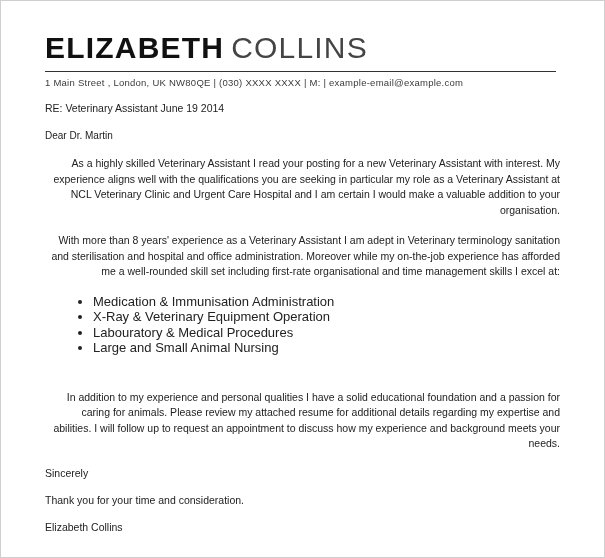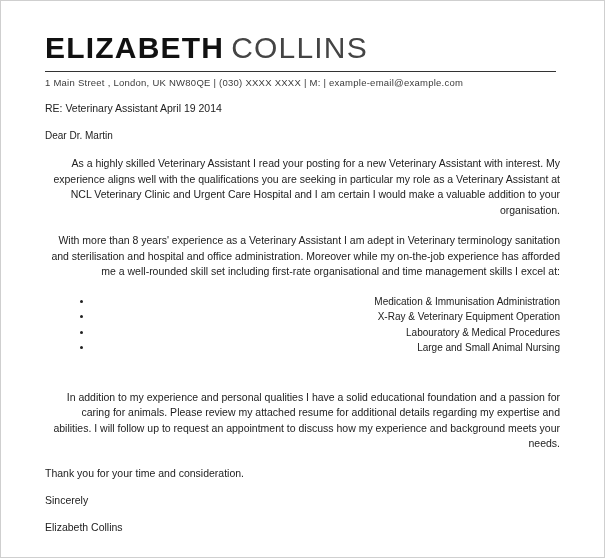"RE: Veterinary Assistant April 19" div.subject { text: April -> June }
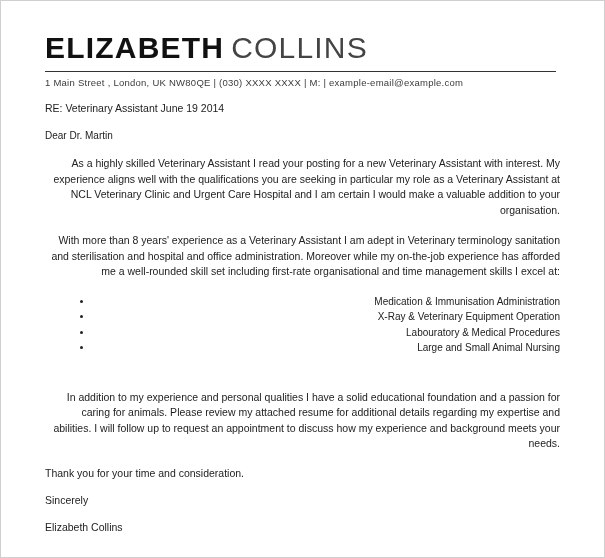"Medication & Immunisation Administration" ul.bullets li { font-size: 10px -> 13px; text-align: right -> none }
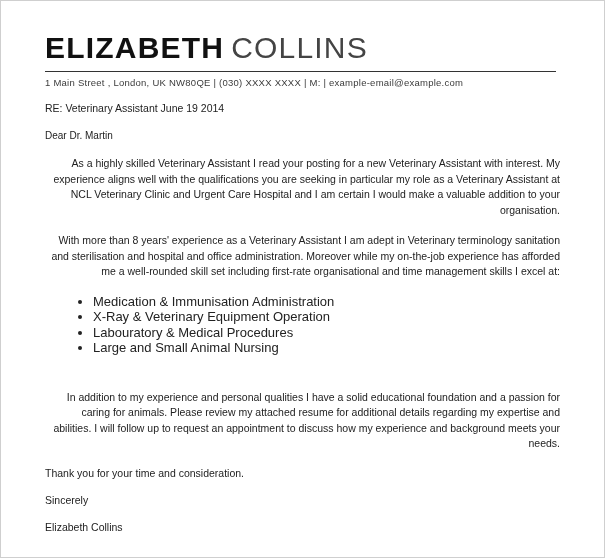"Thank you for your time" p.closing { order: before "Sincerely" -> after "Sincerely" }
